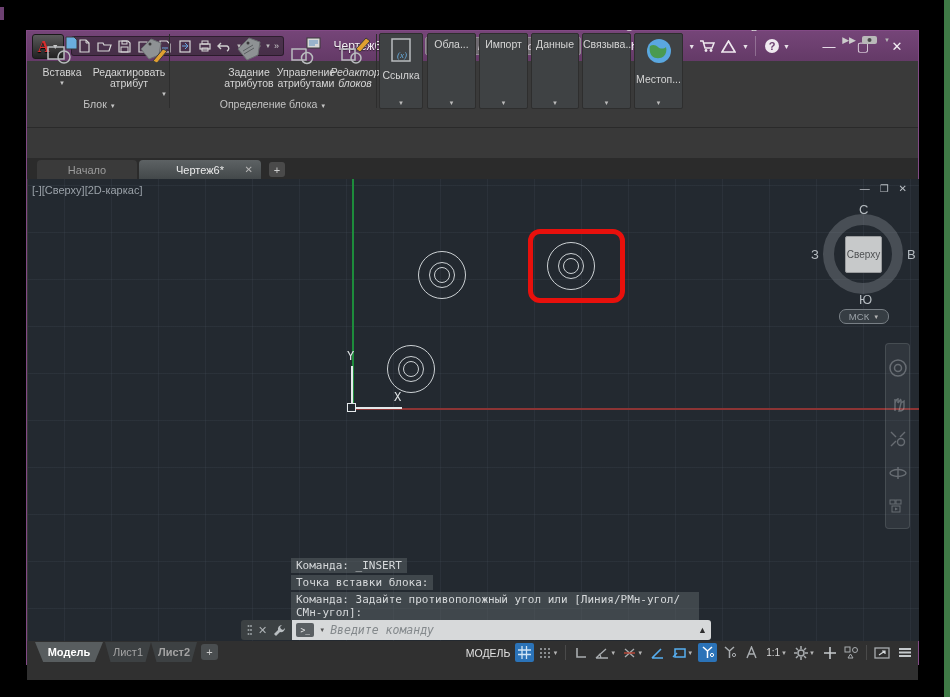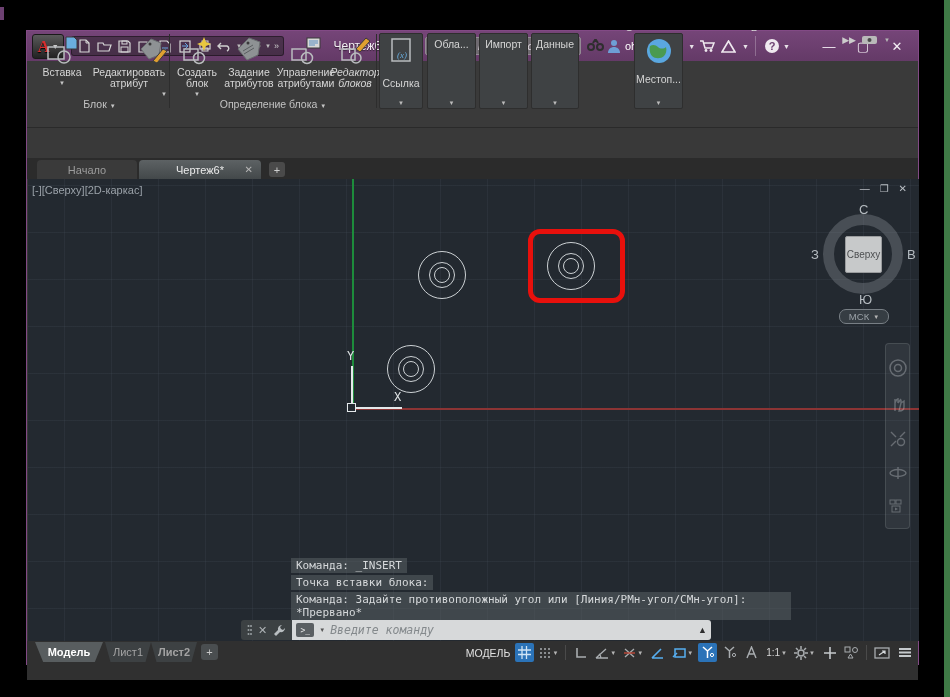"Связыва..." div.tile { html: none -> <div> <div>Связыва...</div> <div>▼</div> </div> }
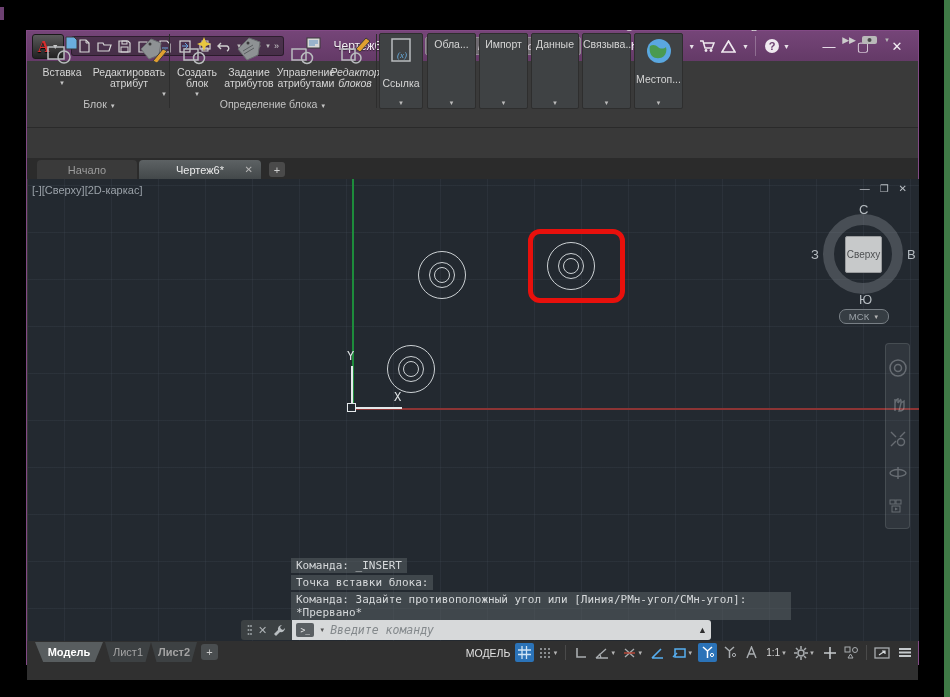"Создать блок" div.rb-btn { html: <div> <span> <svg> <rect></rect> <circle></circle> <path></path> </svg> </span> <span>Создать блок</span> <span>▼</span> </div> -> none }
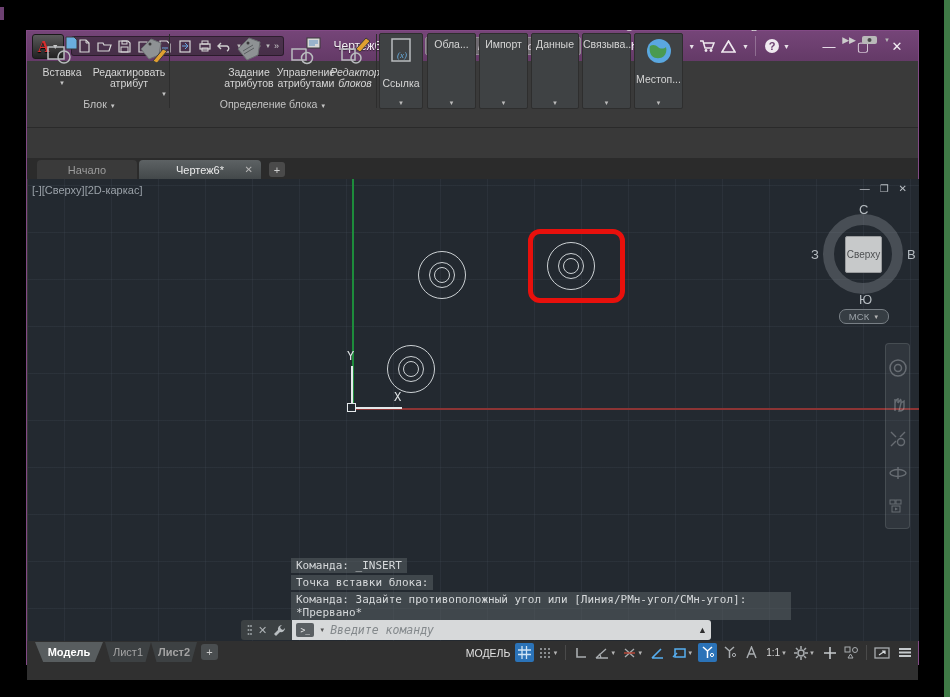"Ссылка" div.t-label { margin-top: 12px -> 4px }
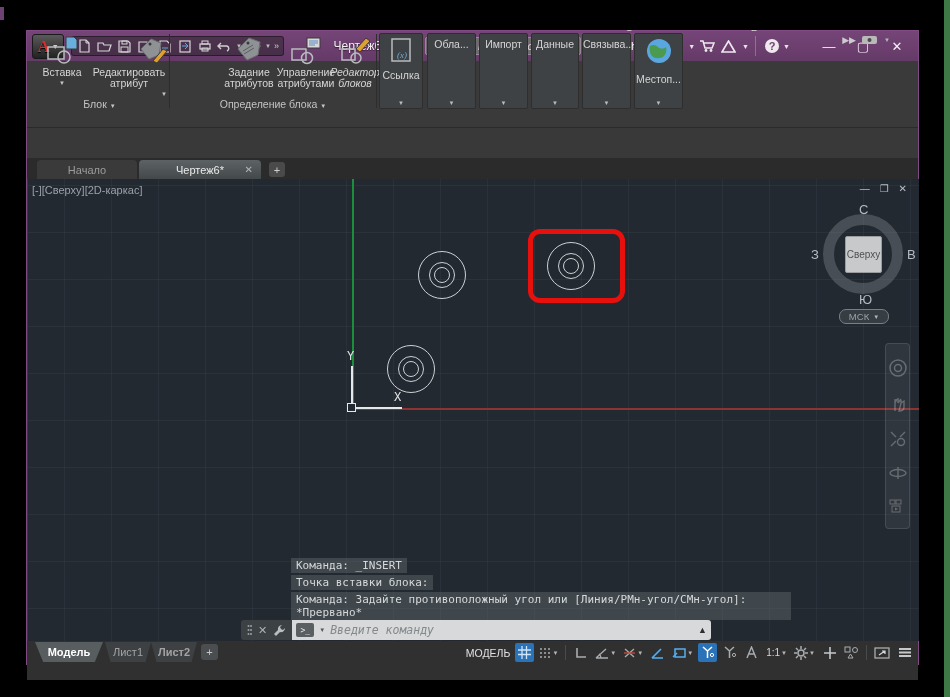"Команда: Задайте противоположный угол" span.cmd-hist { width: 500px -> 408px }
